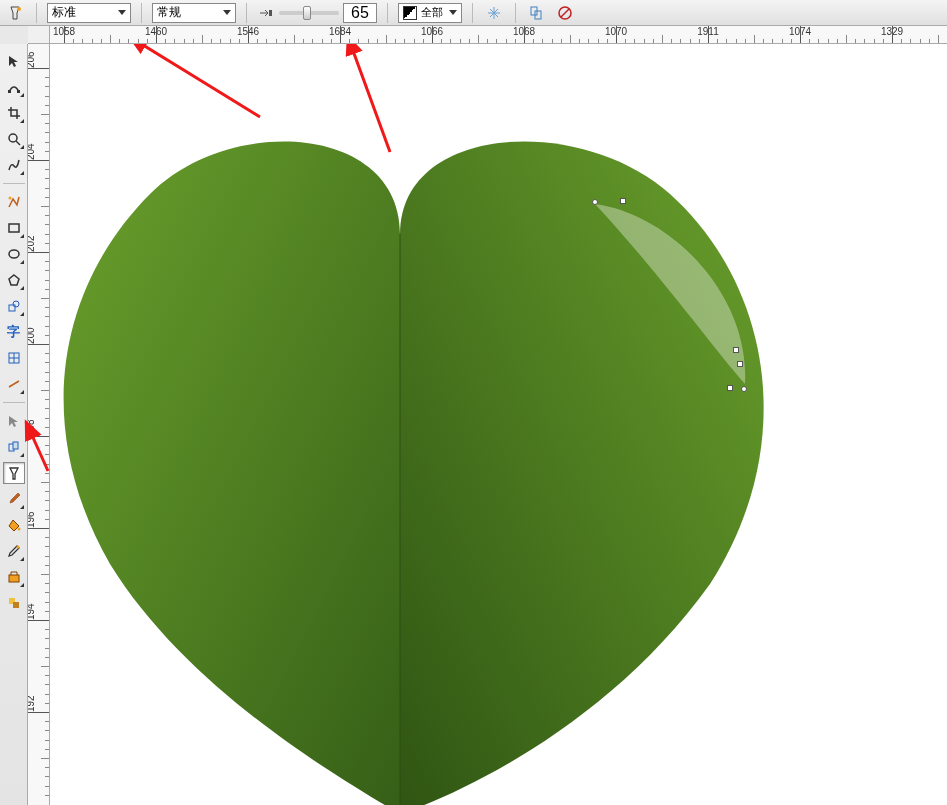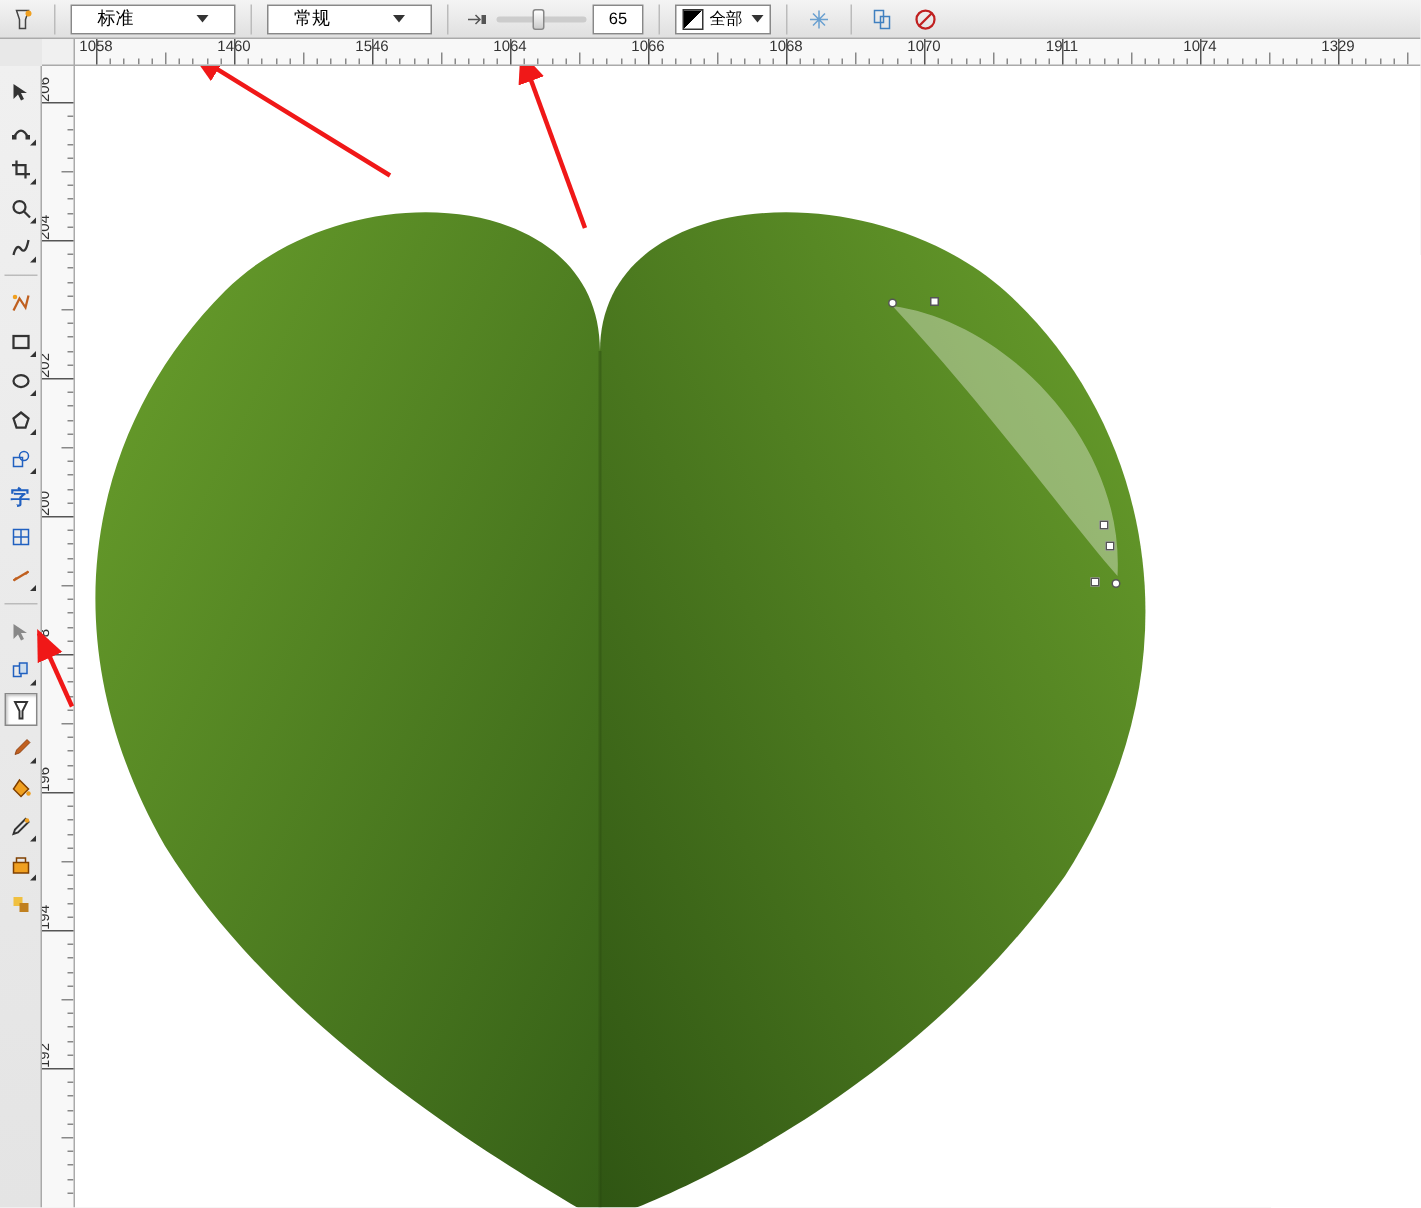"标准" .dropdown { padding: 0 17px -> 0 4px }
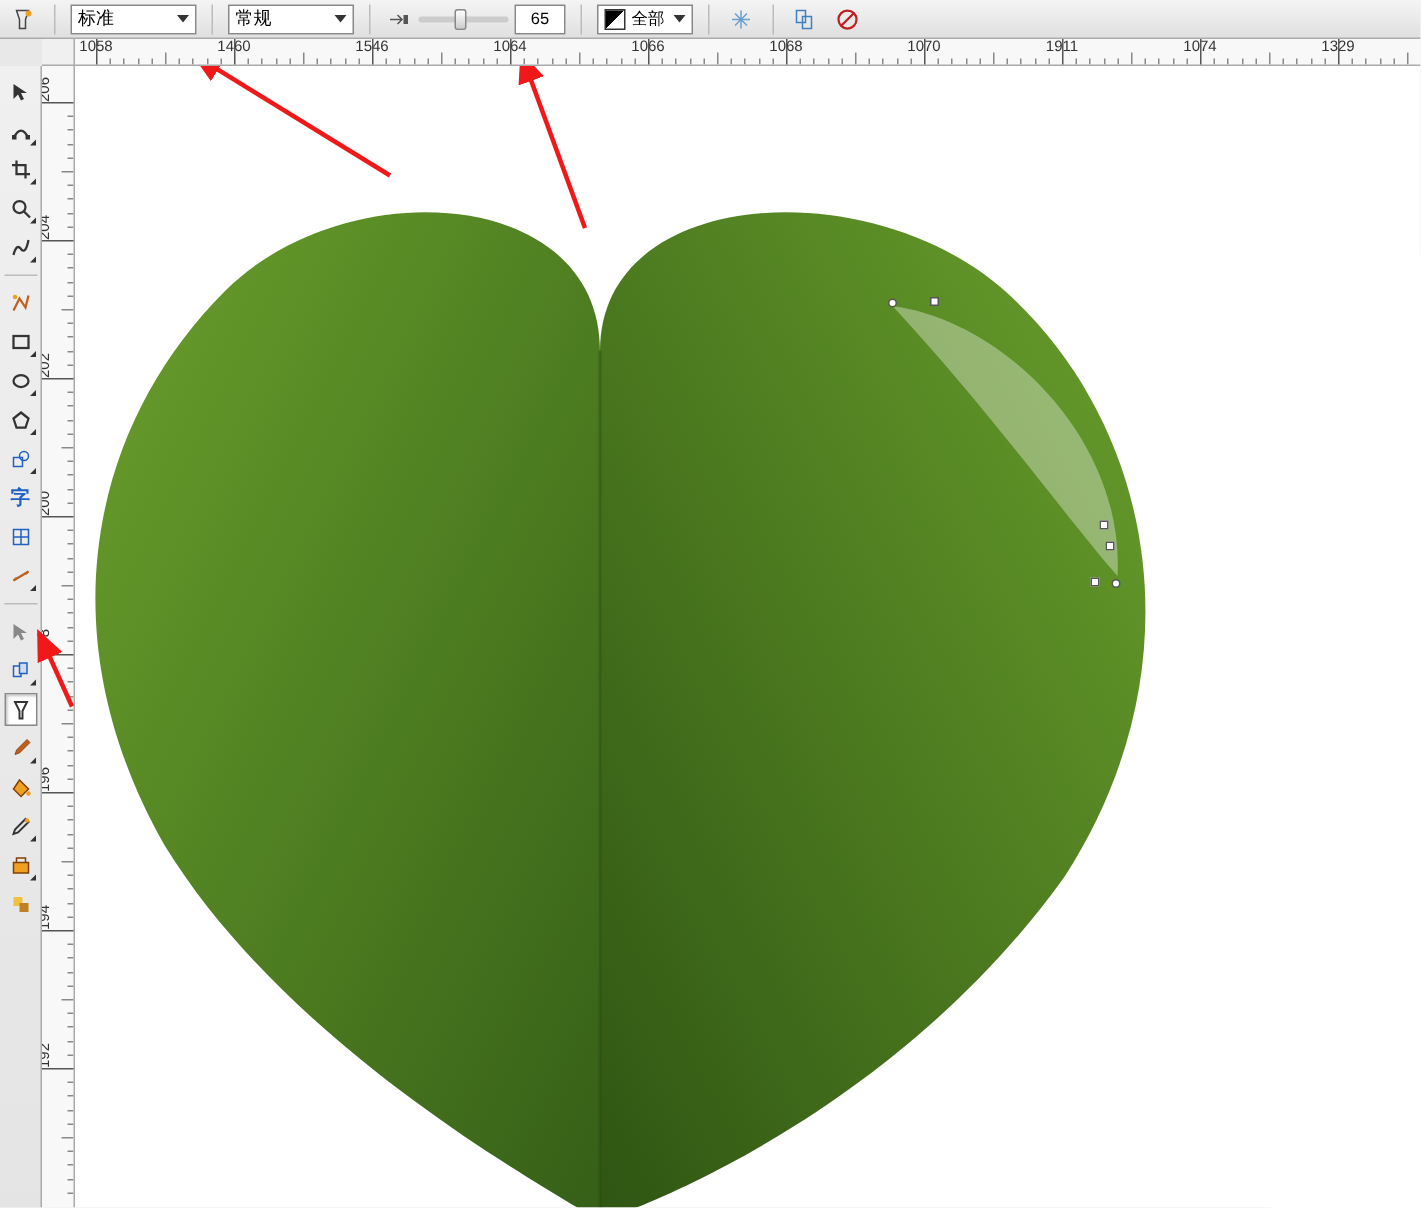"65" .num-input { font-size: 11px -> 16px }
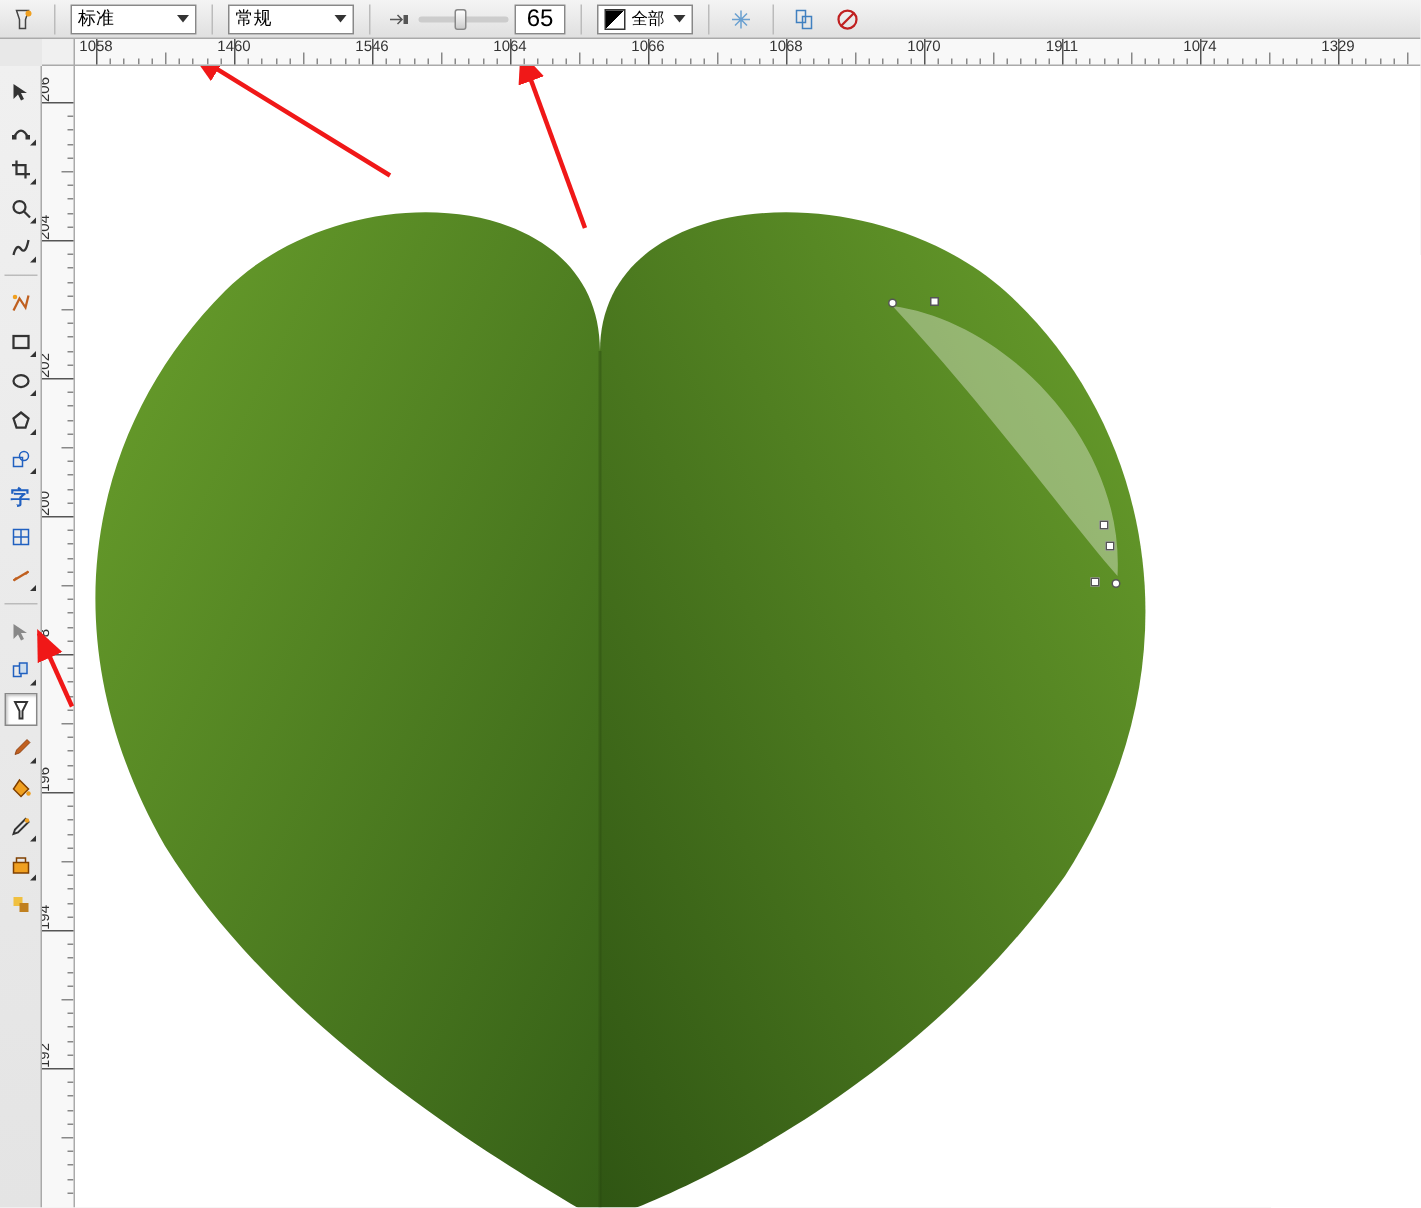"1064" div.tick-label { text: 1064 -> 1684 }
